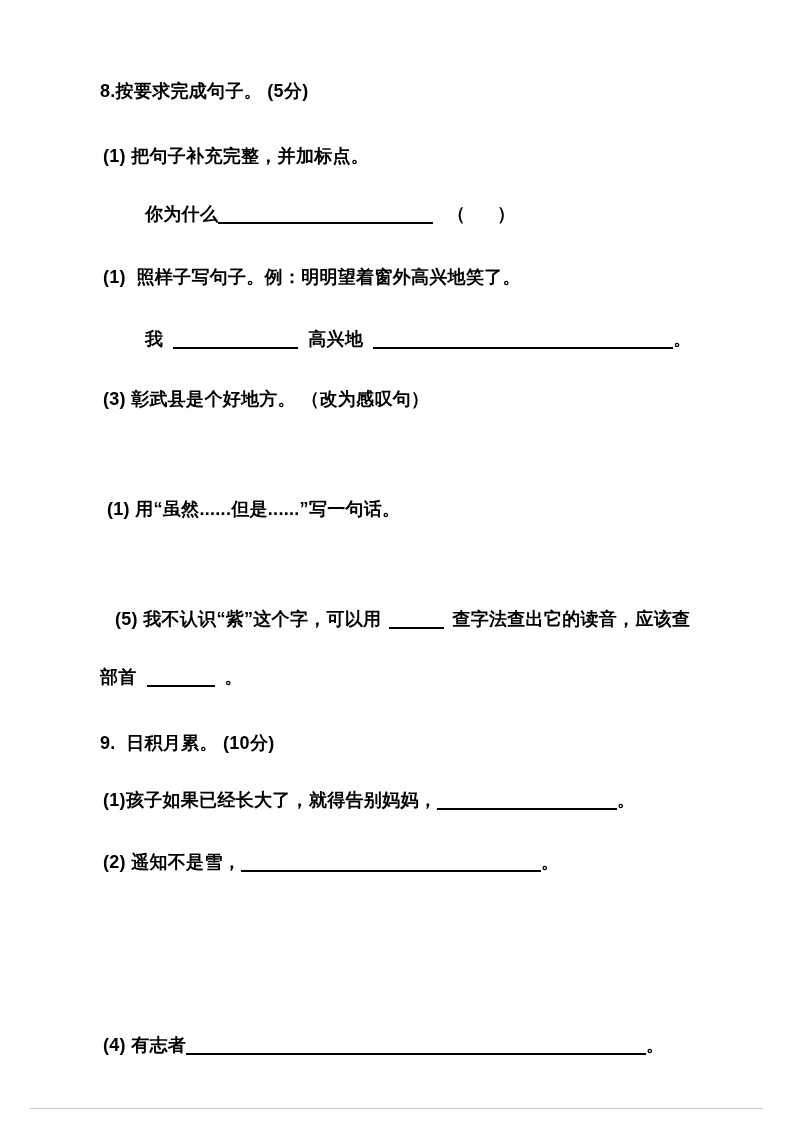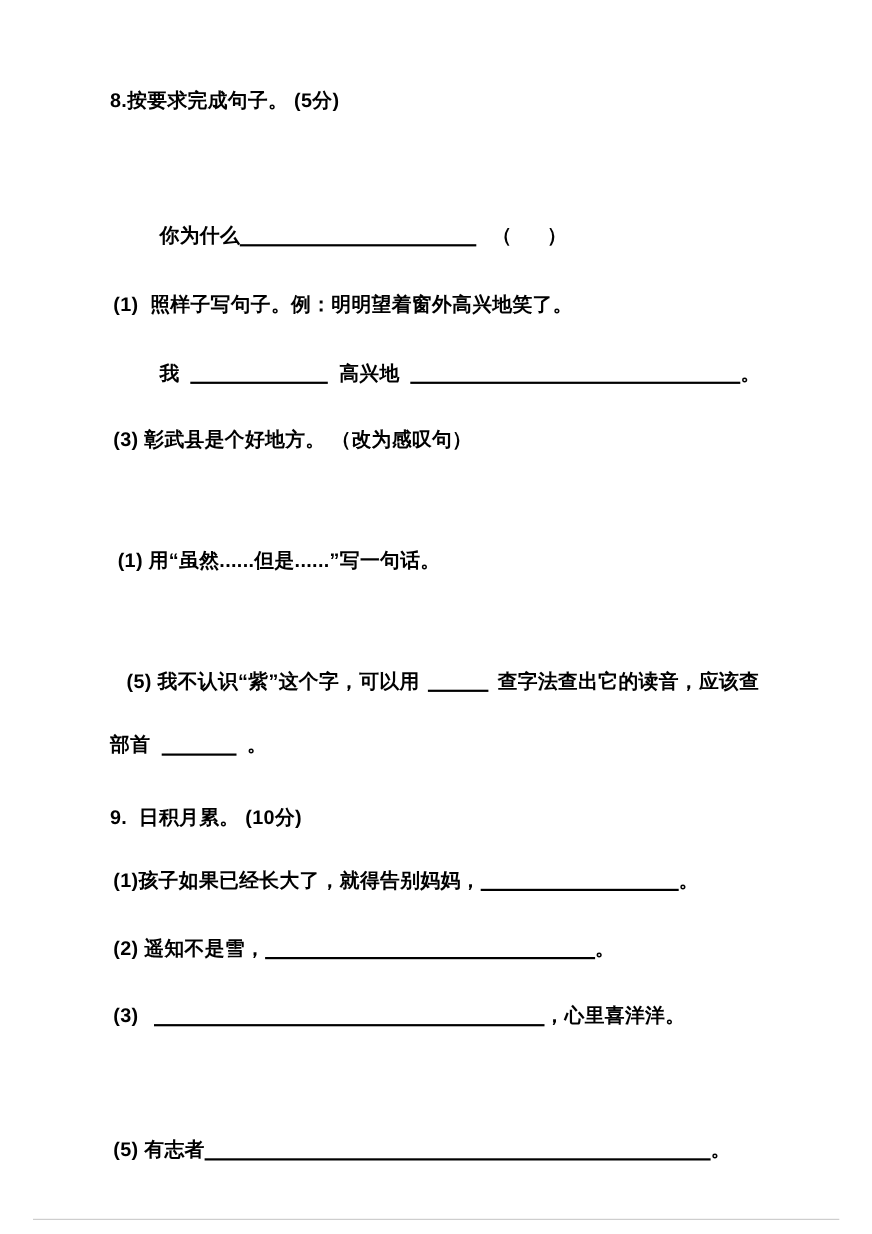"(1) 把句子补充完整，并加标点。" div.line { html: none -> <div>(1) 把句子补充完整，并加标点。</div> }
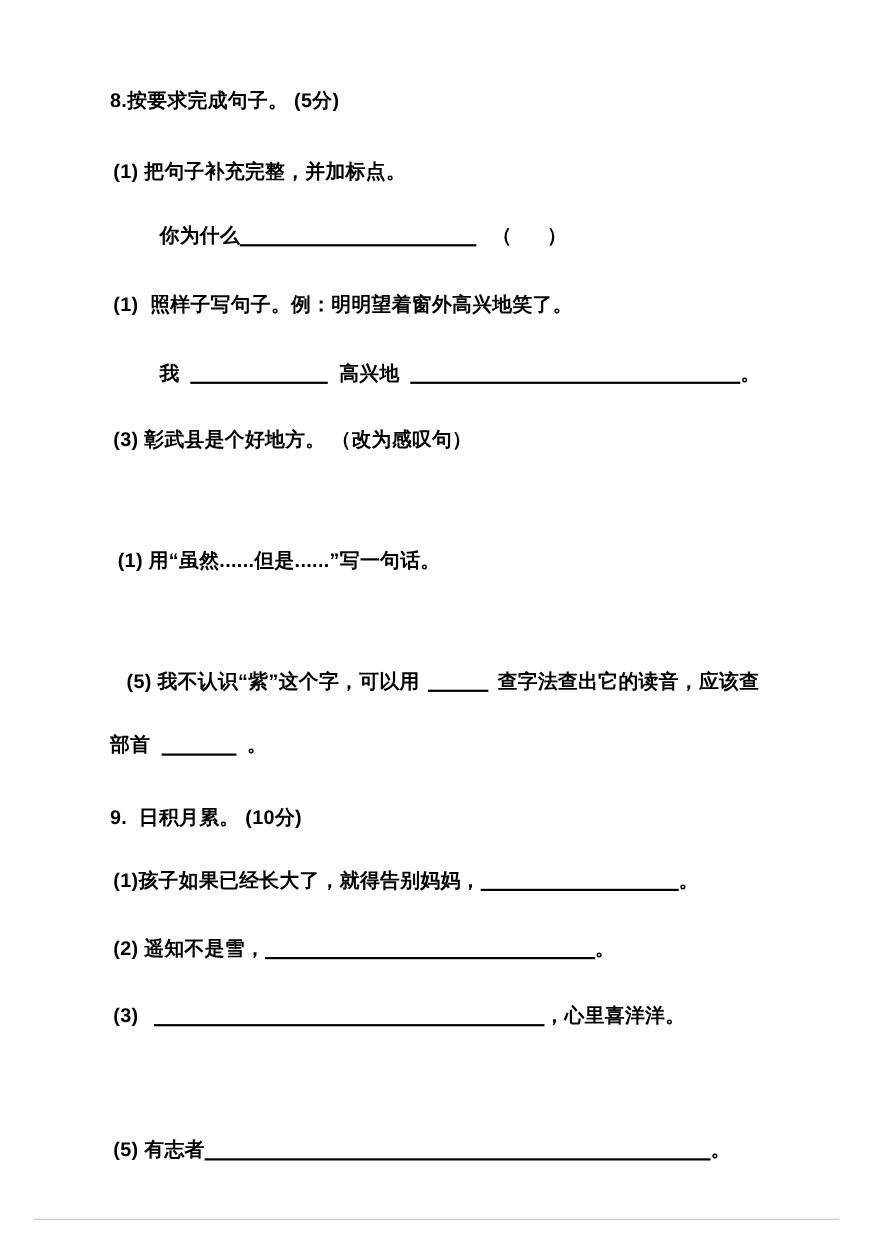"(3) ，心里喜洋洋。" div.line { html: <div><span>(3)</span><span></span><span>，心里喜洋洋。</span></div> -> none }
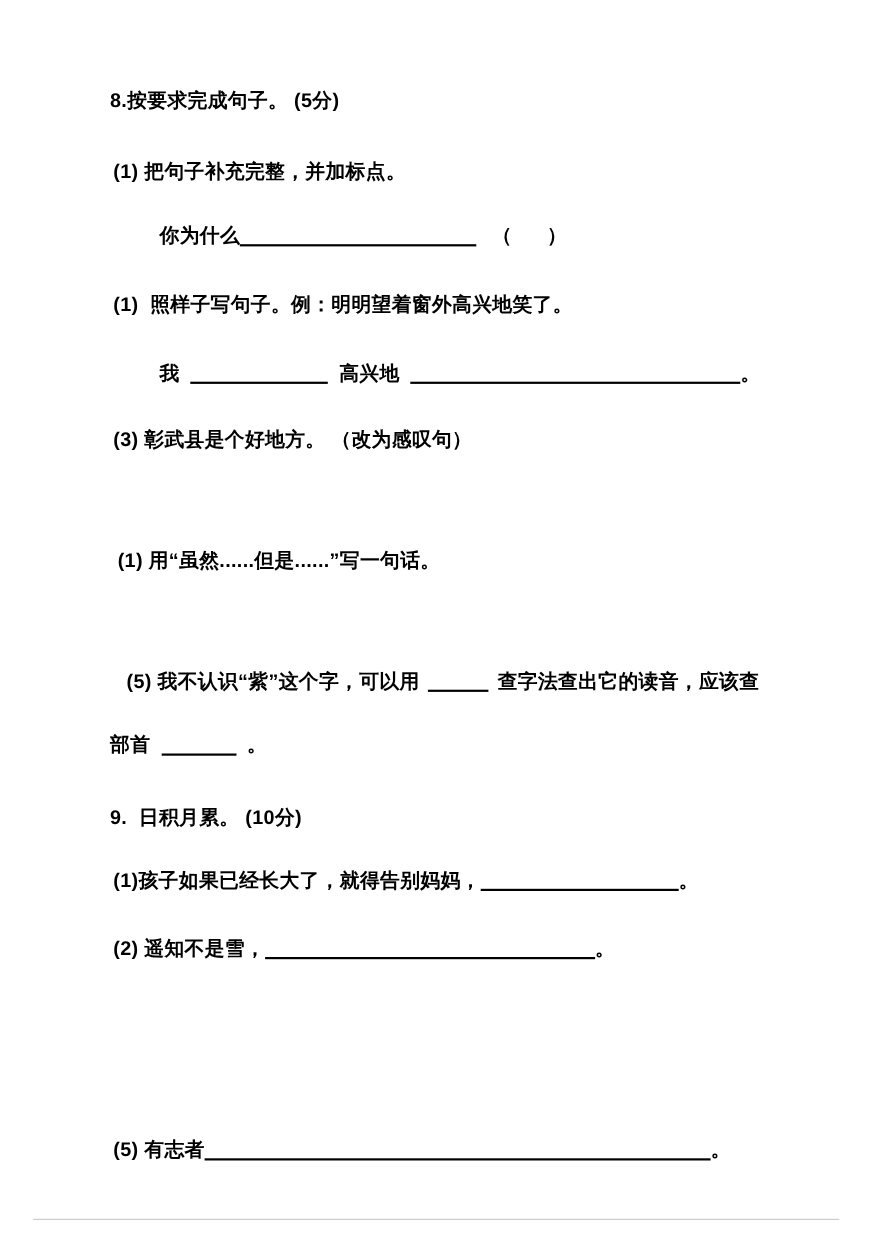"(5) 有志者" span { text: 5 -> 4 }
